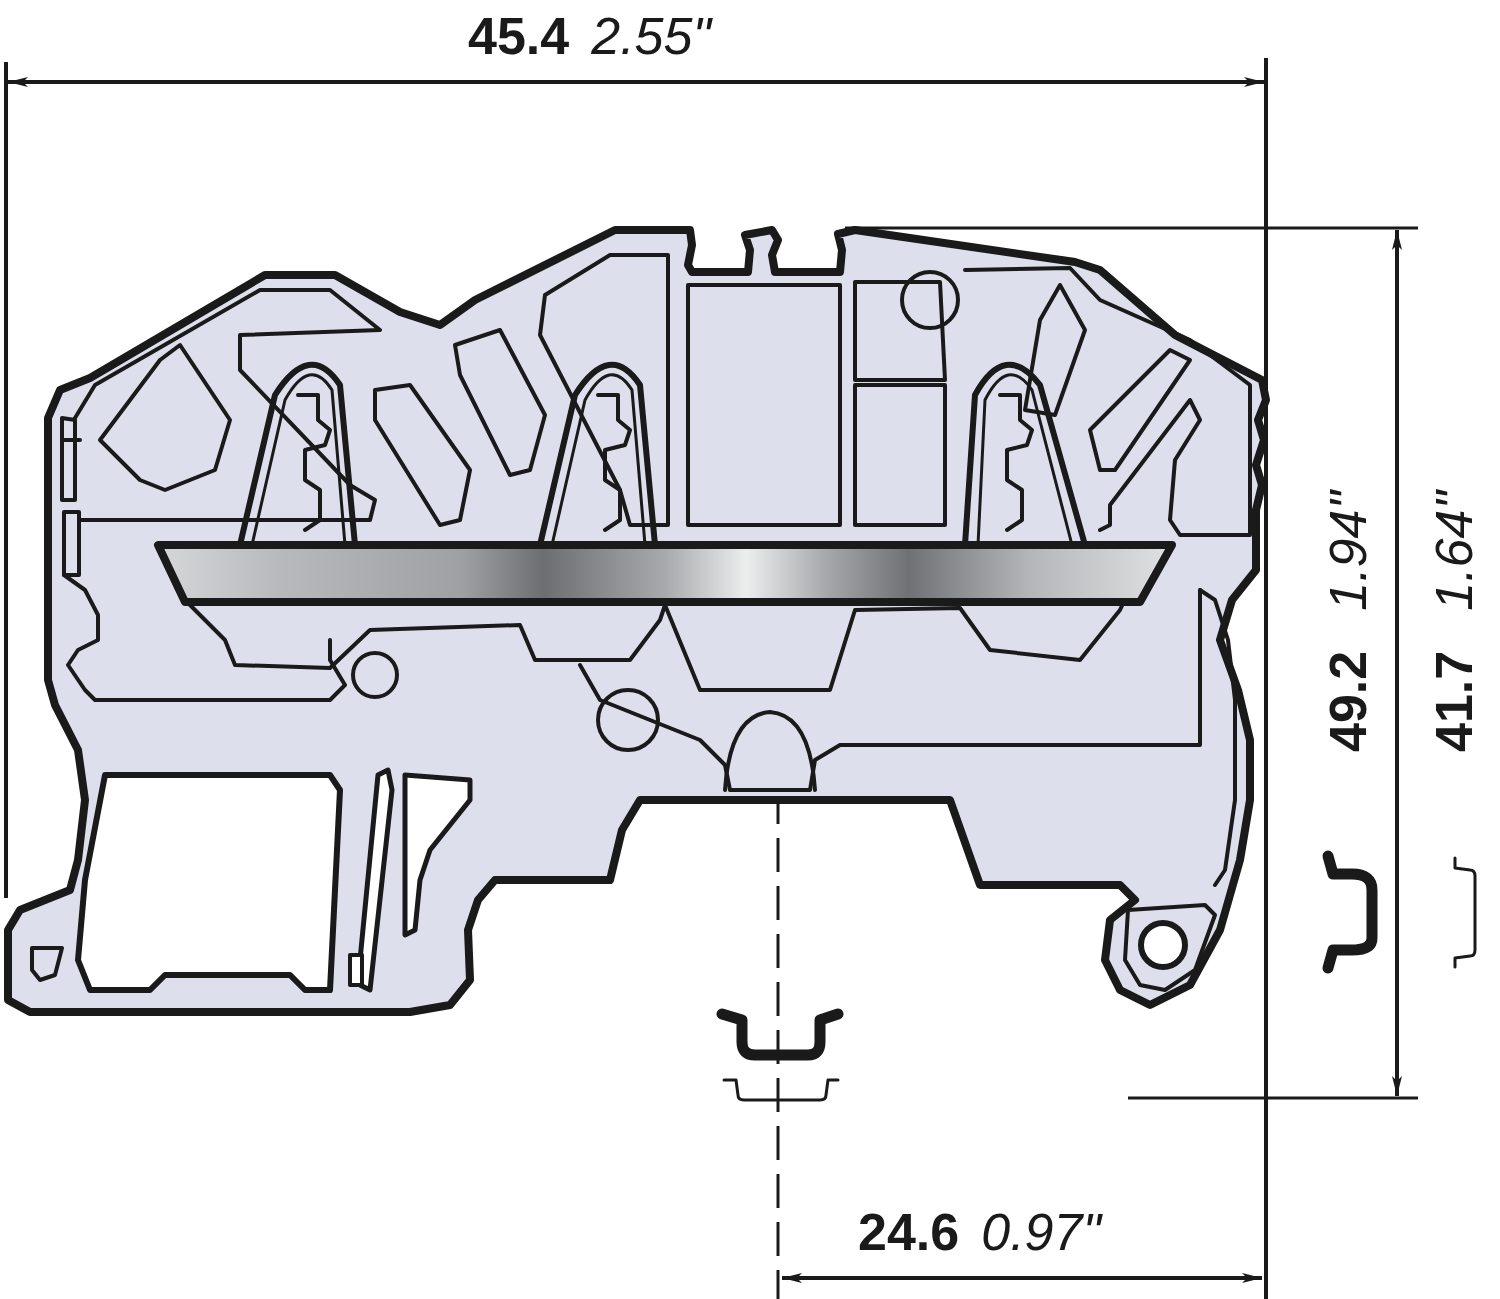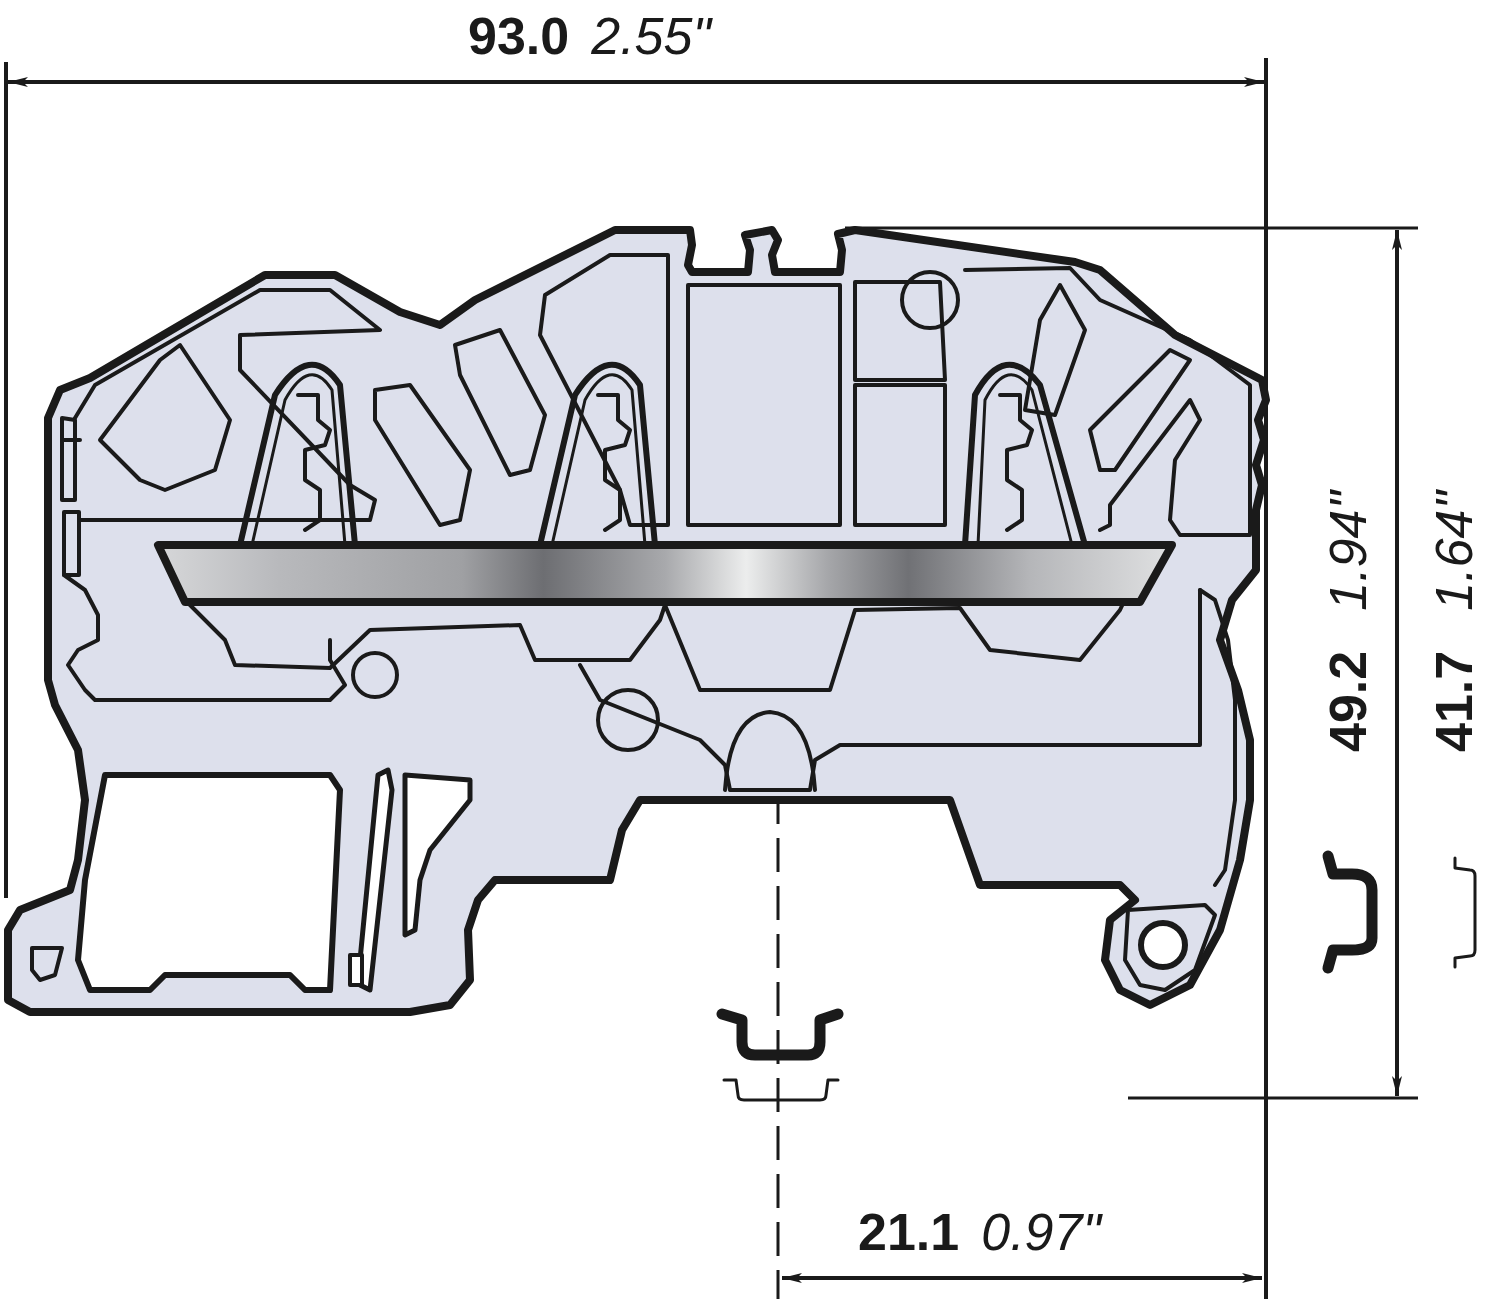"93.0" span.metric { text: 93.0 -> 45.4 }
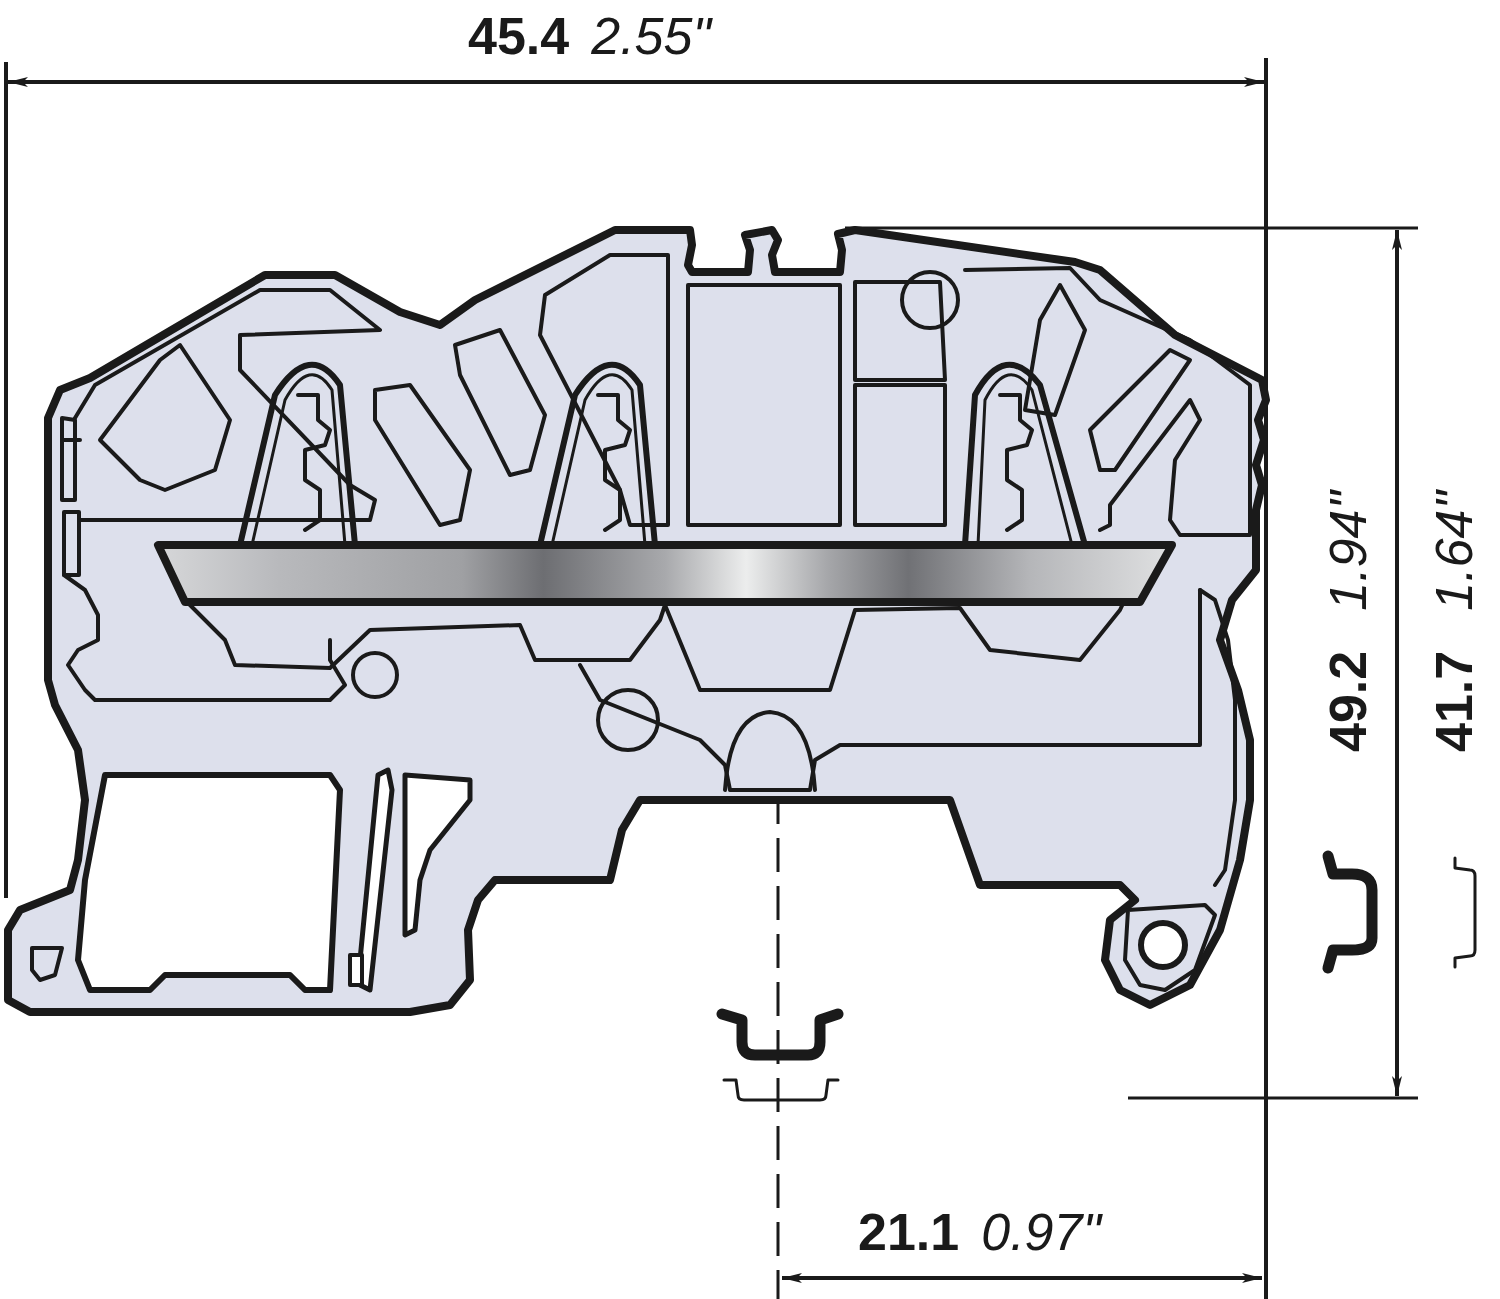"21.1" span.metric { text: 21.1 -> 24.6 }
